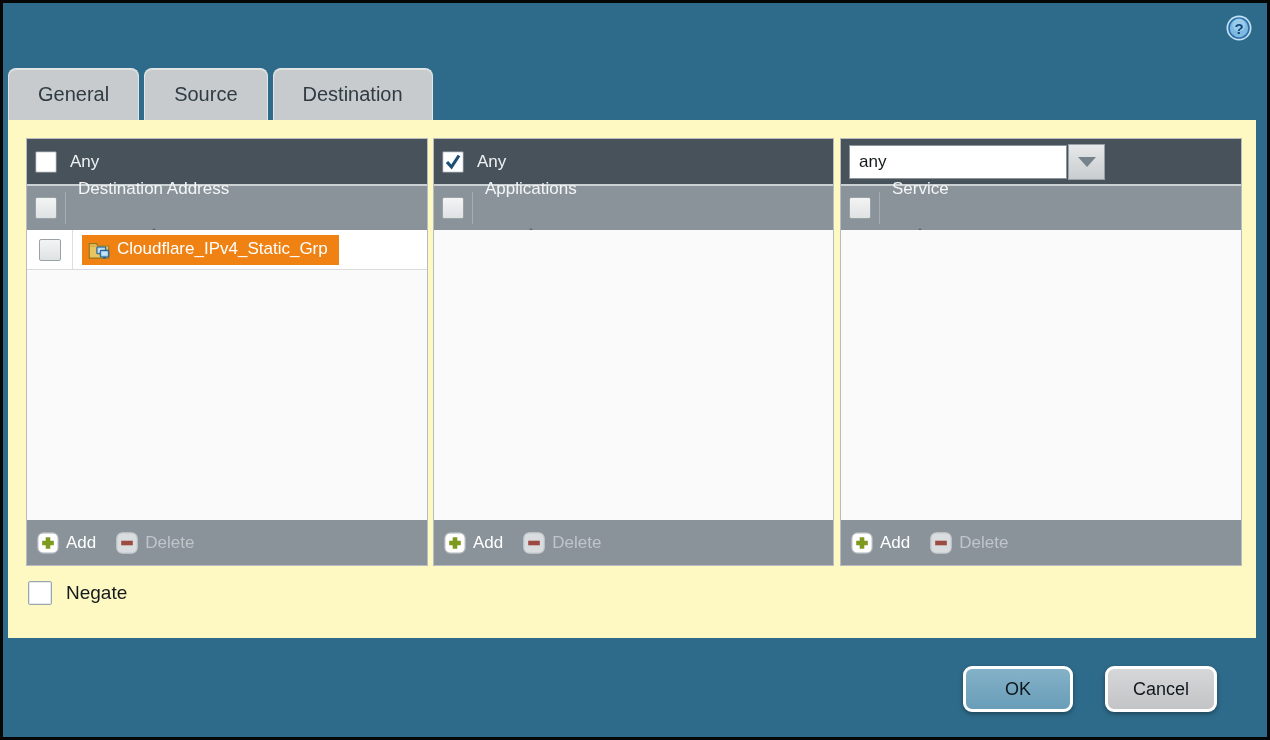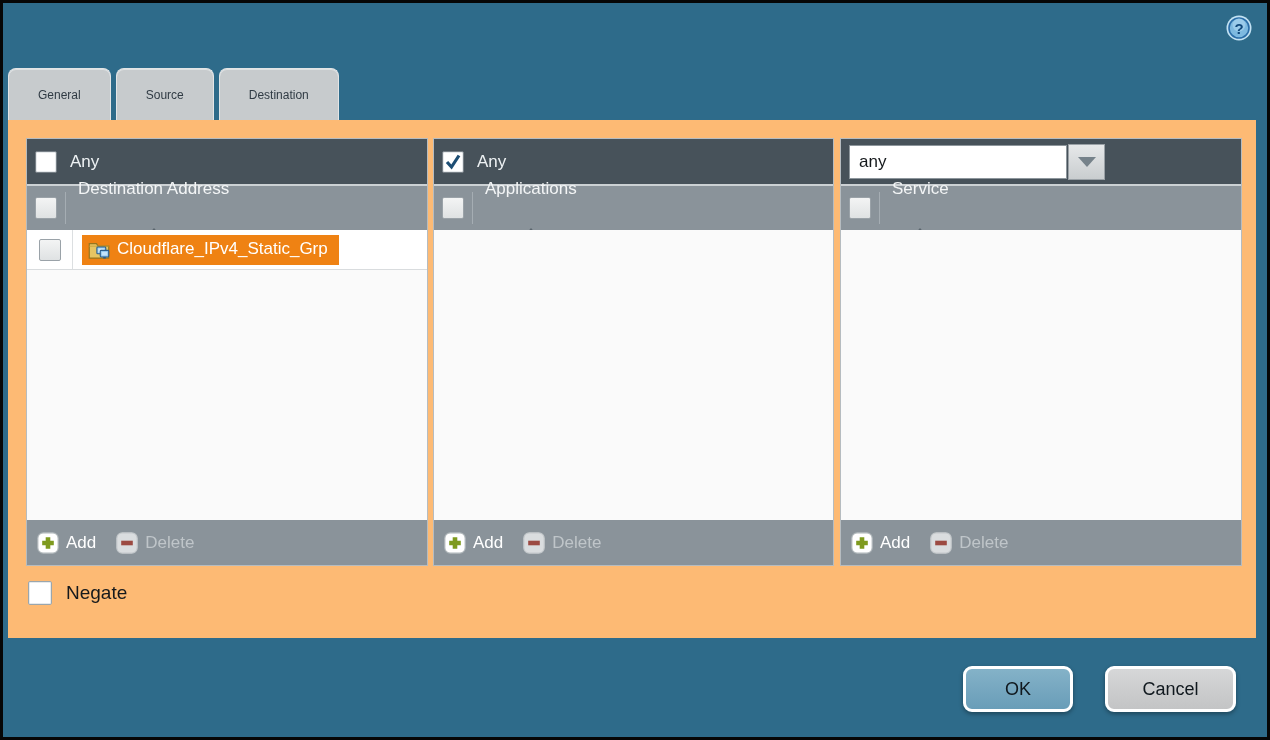"General" .tab { font-size: 12px -> 20px }
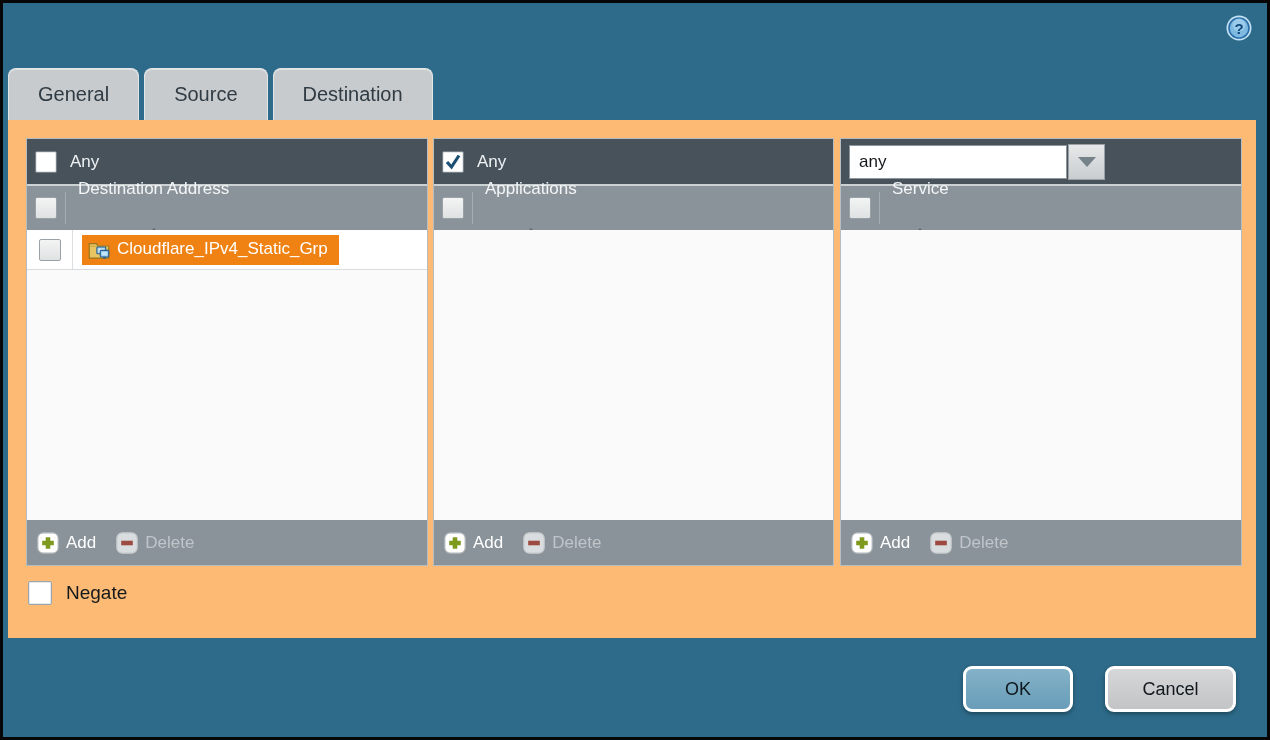"Any" .panel { background: #fdba74 -> #fef9c3 }
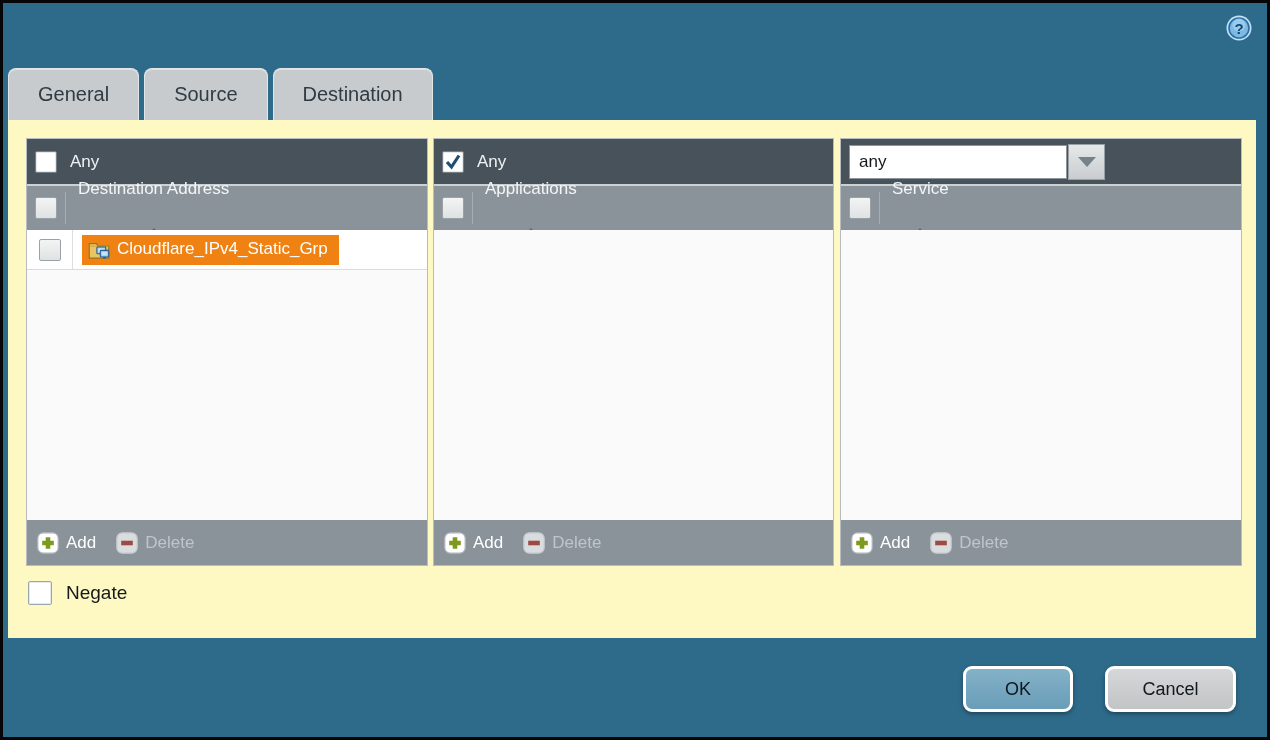"Cancel" .btn-cancel { width: 131px -> 112px }
